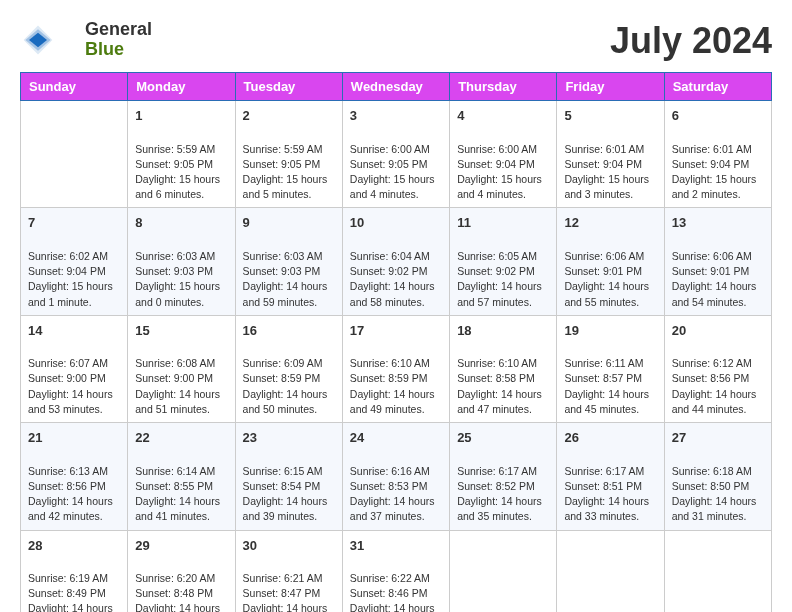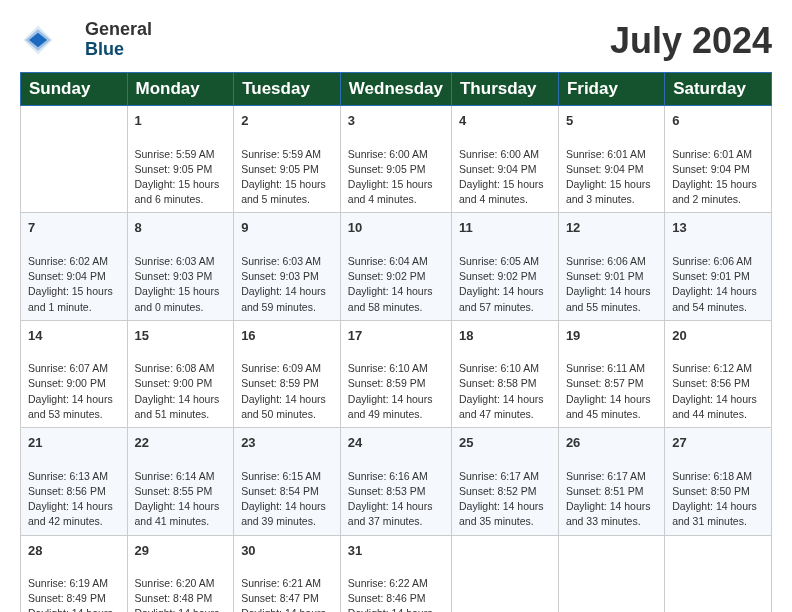"Blue" .logo-text .blue { color: #0c4a6e -> #4d7c0f }
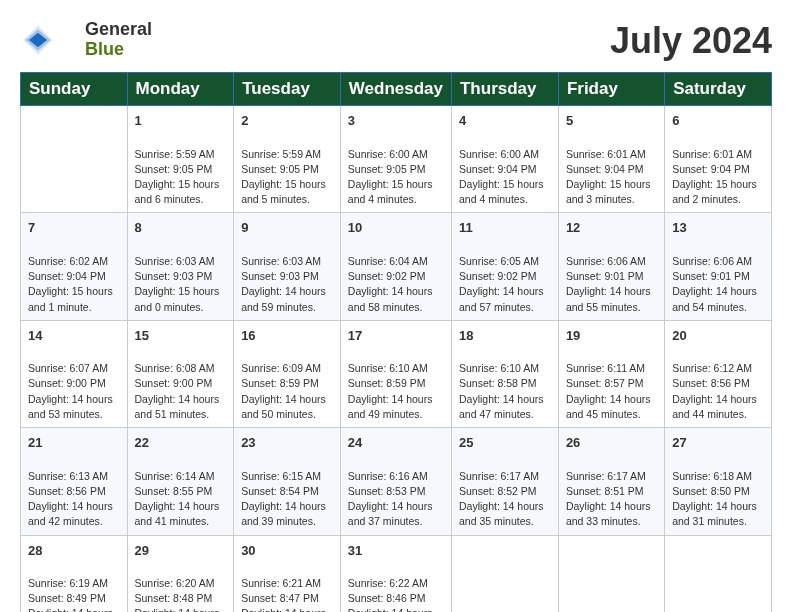"Sunday" thead th { background-color: #14532d -> #d946ef; font-size: 17px -> 13px }
